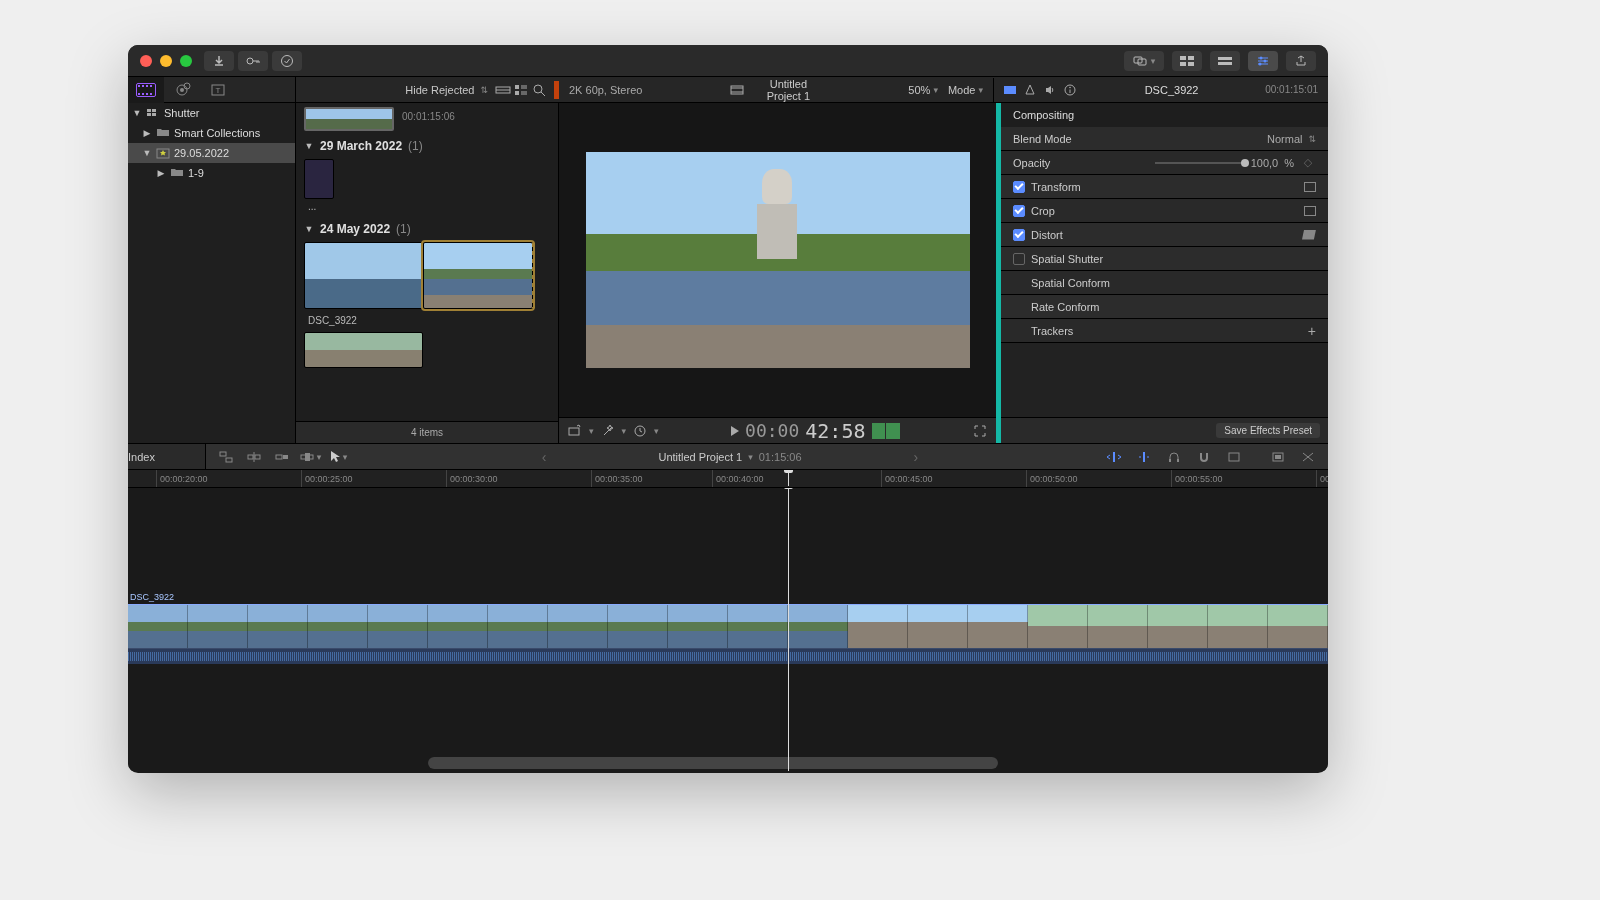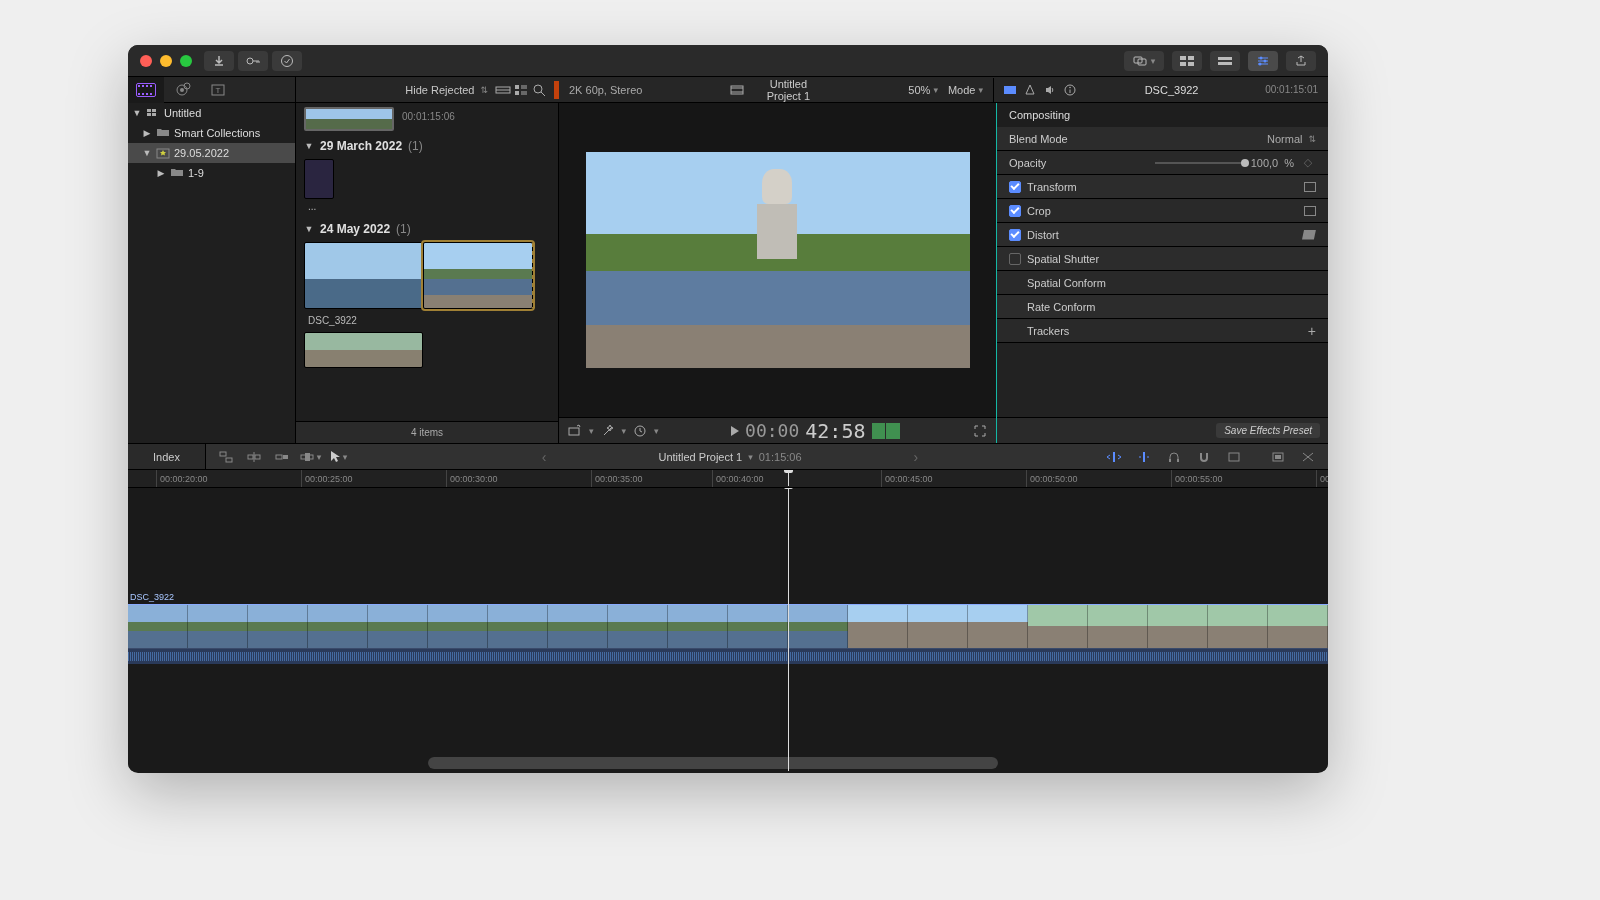"Untitled" span { text: Untitled -> Shutter }
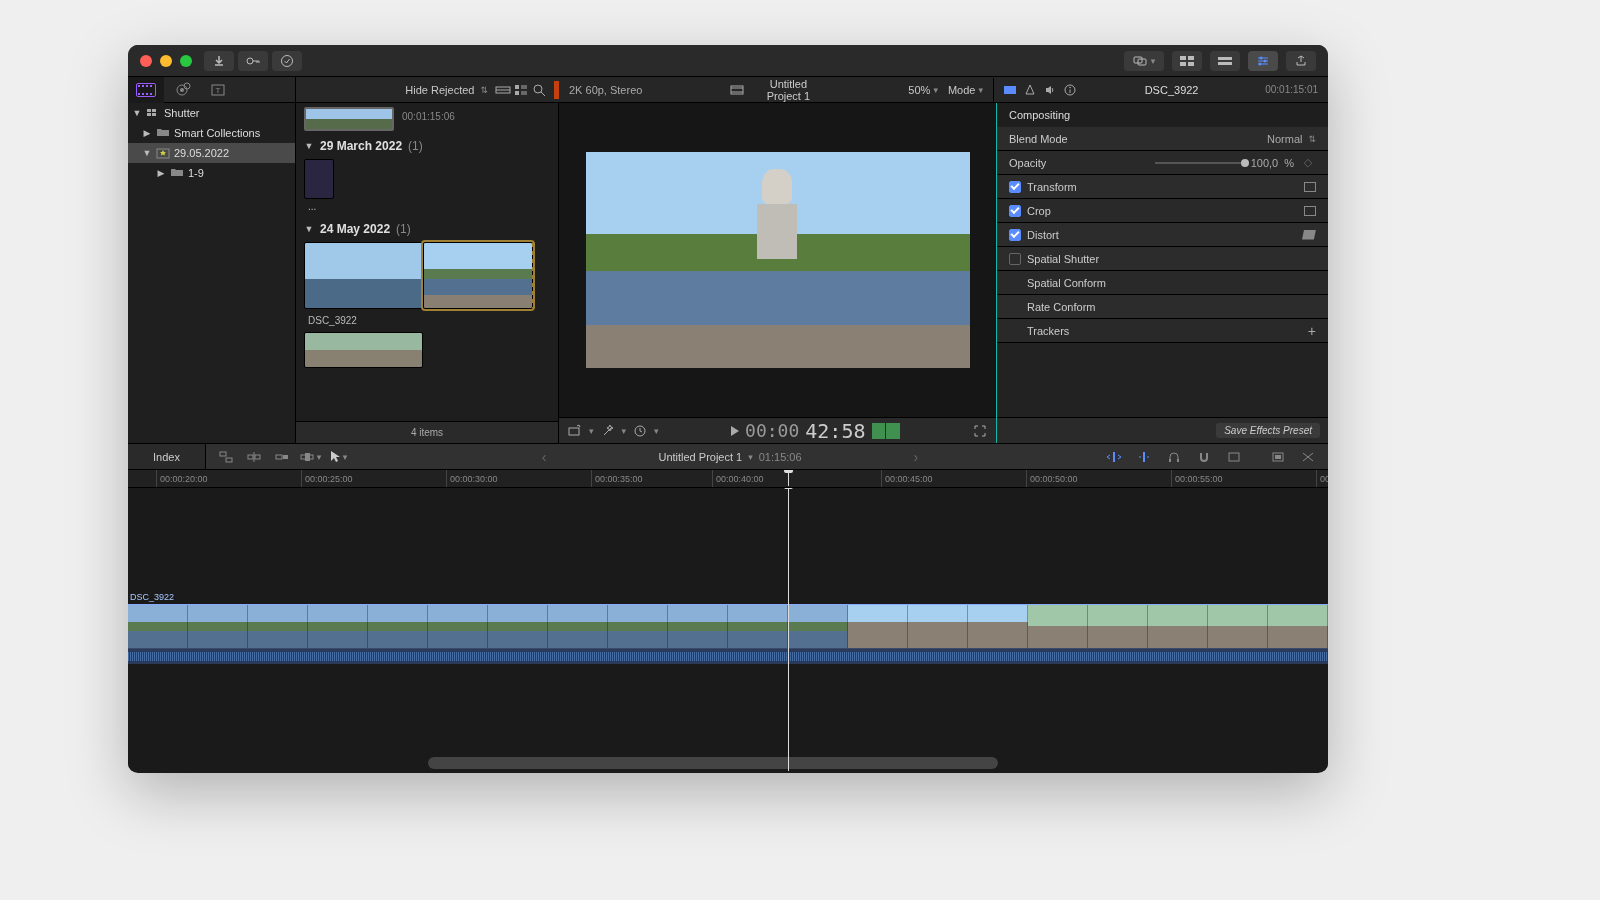"Compositing" .inspector { border-left: 1px solid #14b8a6 -> 5px solid #14b8a6 }
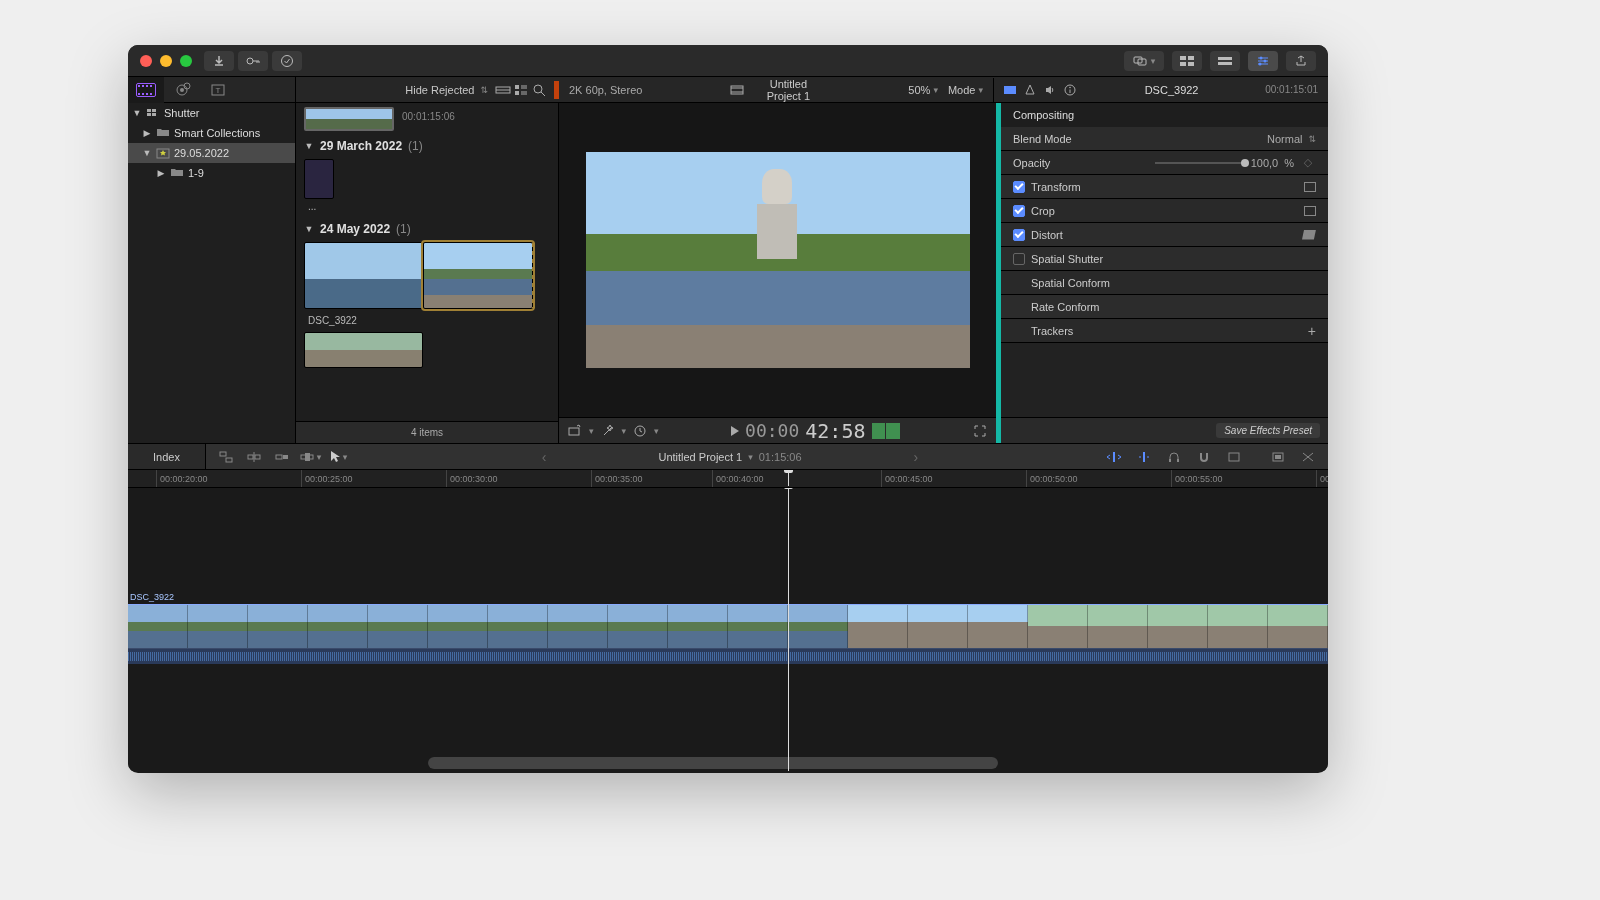"Save Effects Preset" .save-preset { font-style: italic -> none }
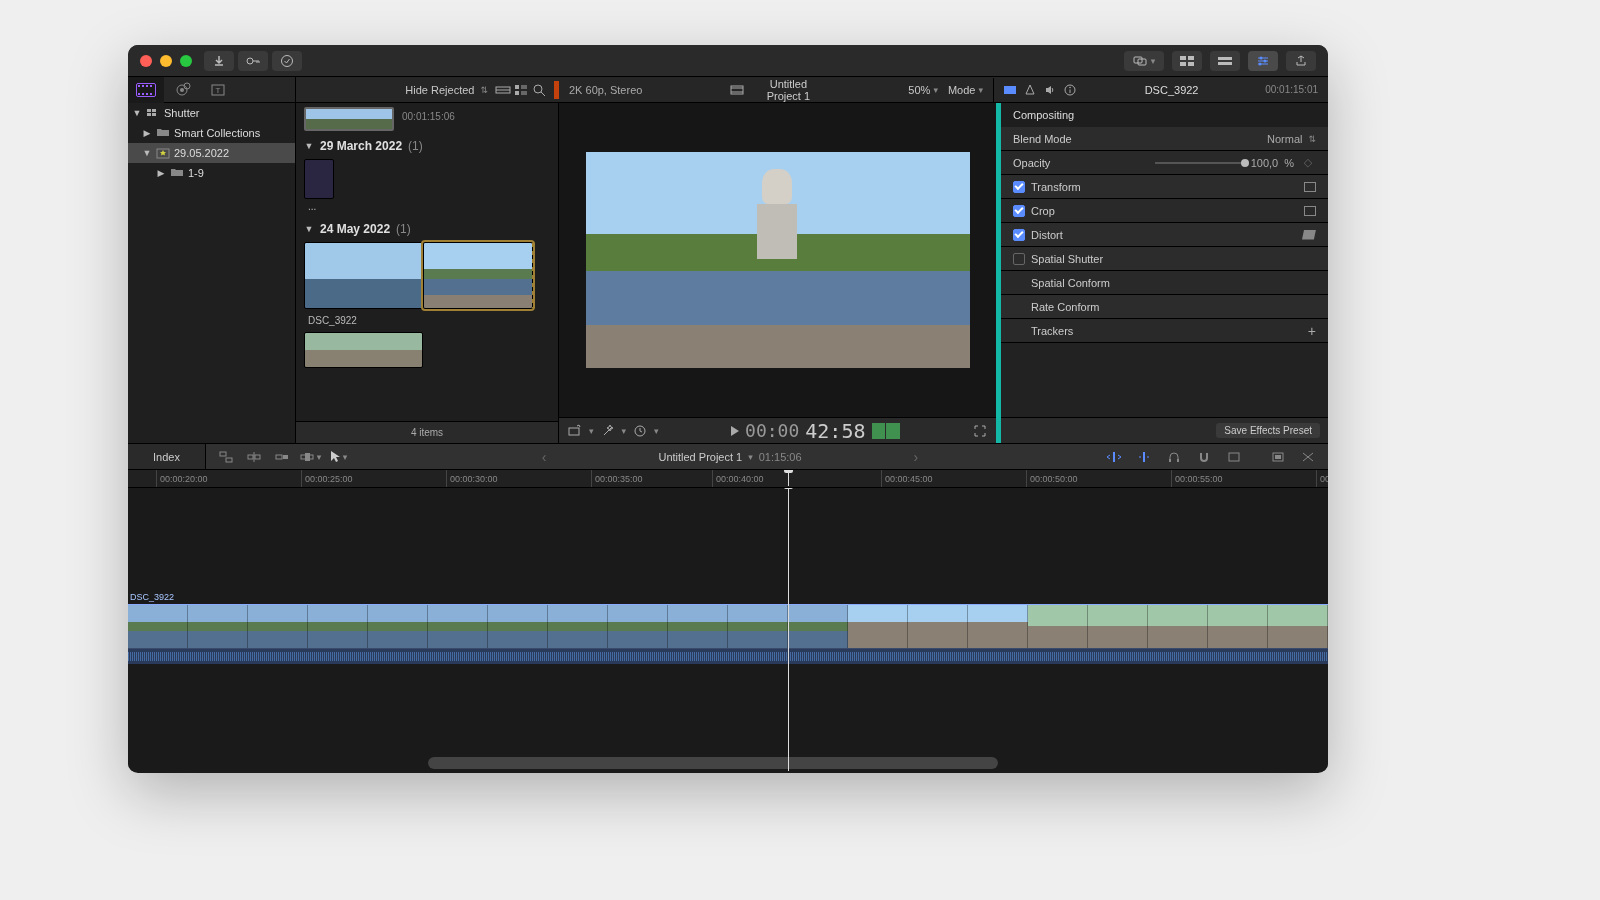"Index" .index-btn { justify-content: center -> flex-start }
